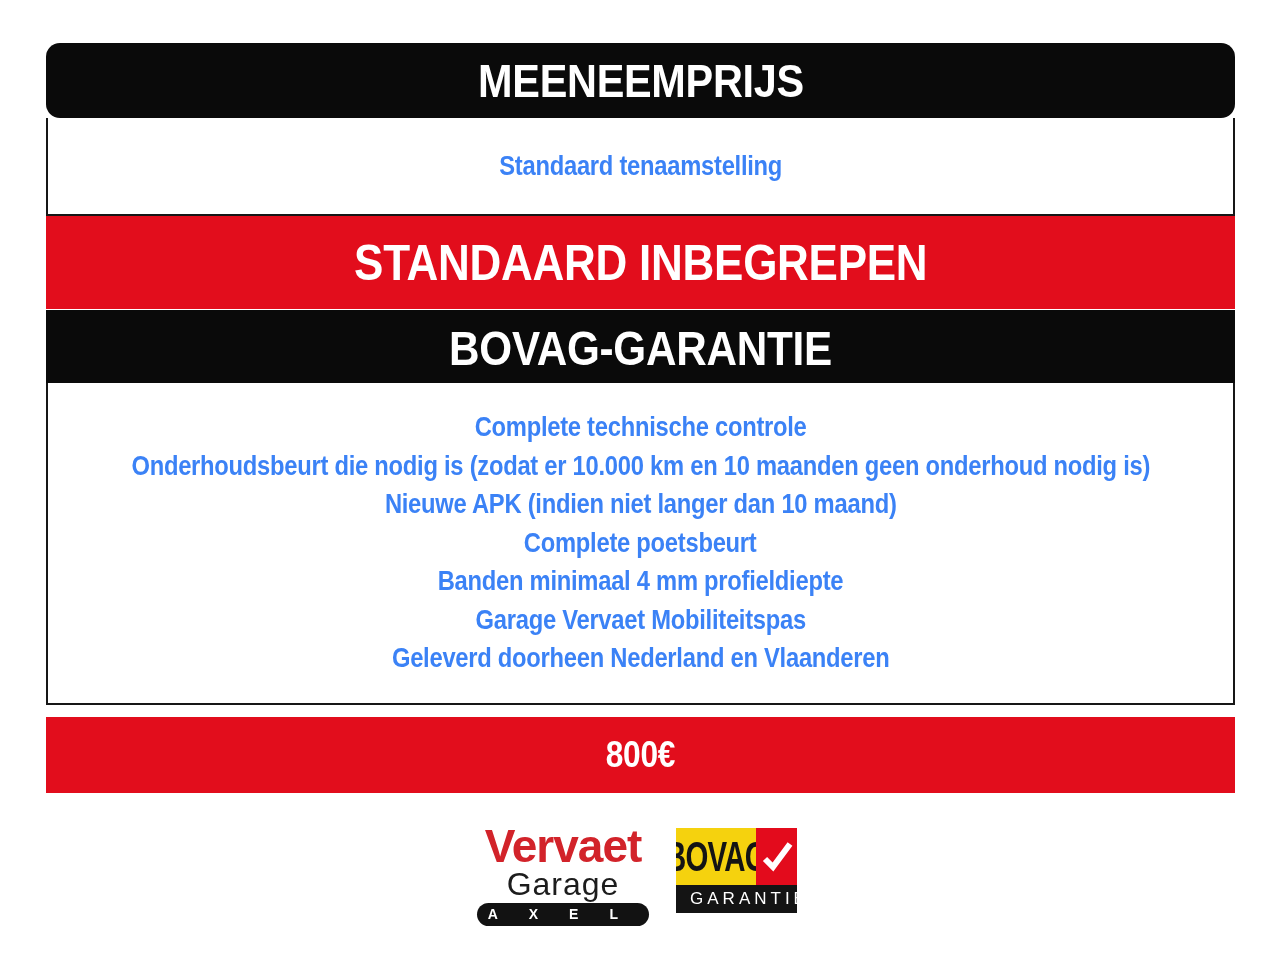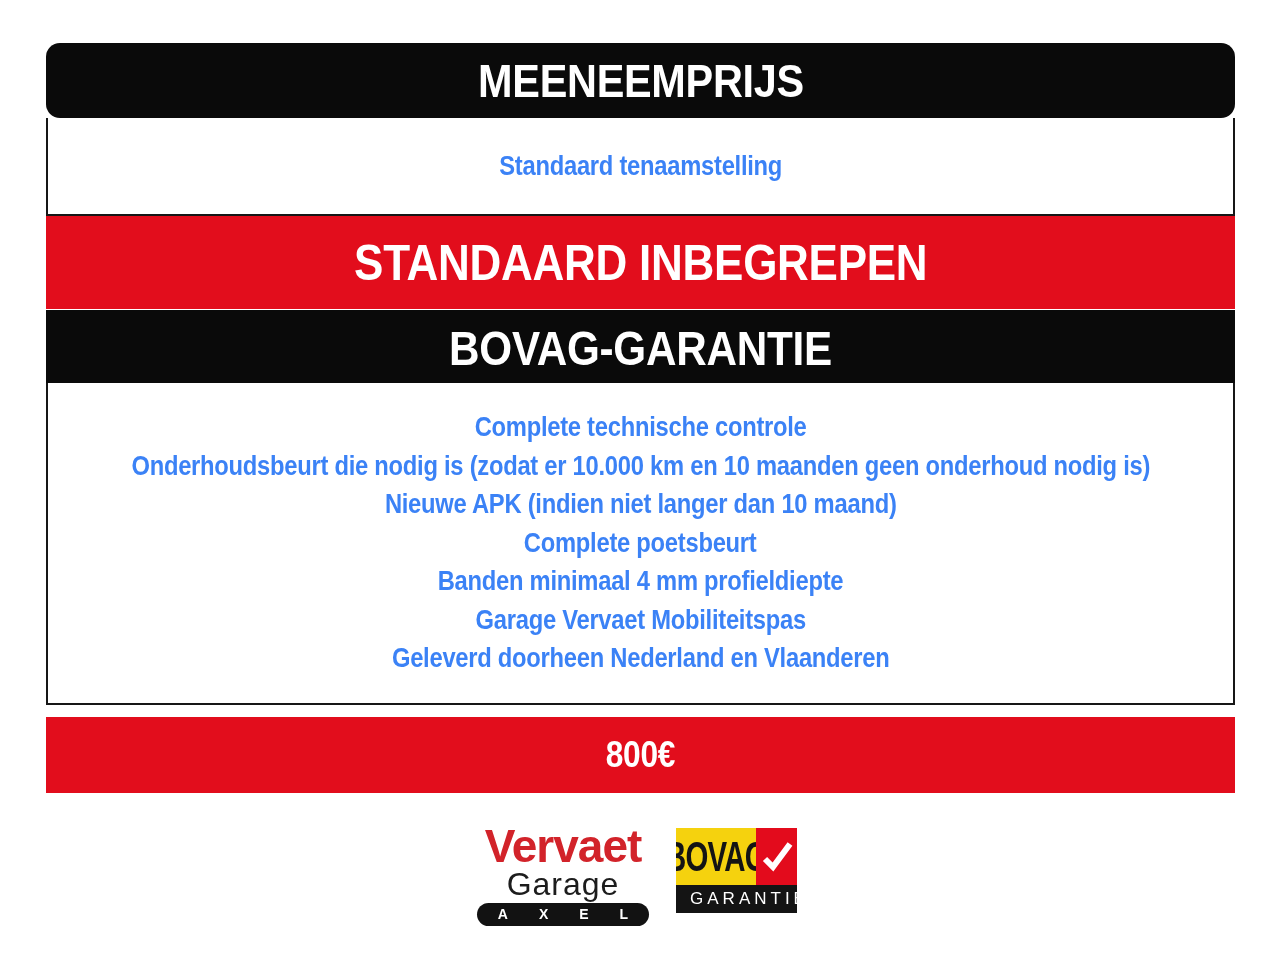"AXEL" #axel-pill { justify-content: center -> flex-end }
